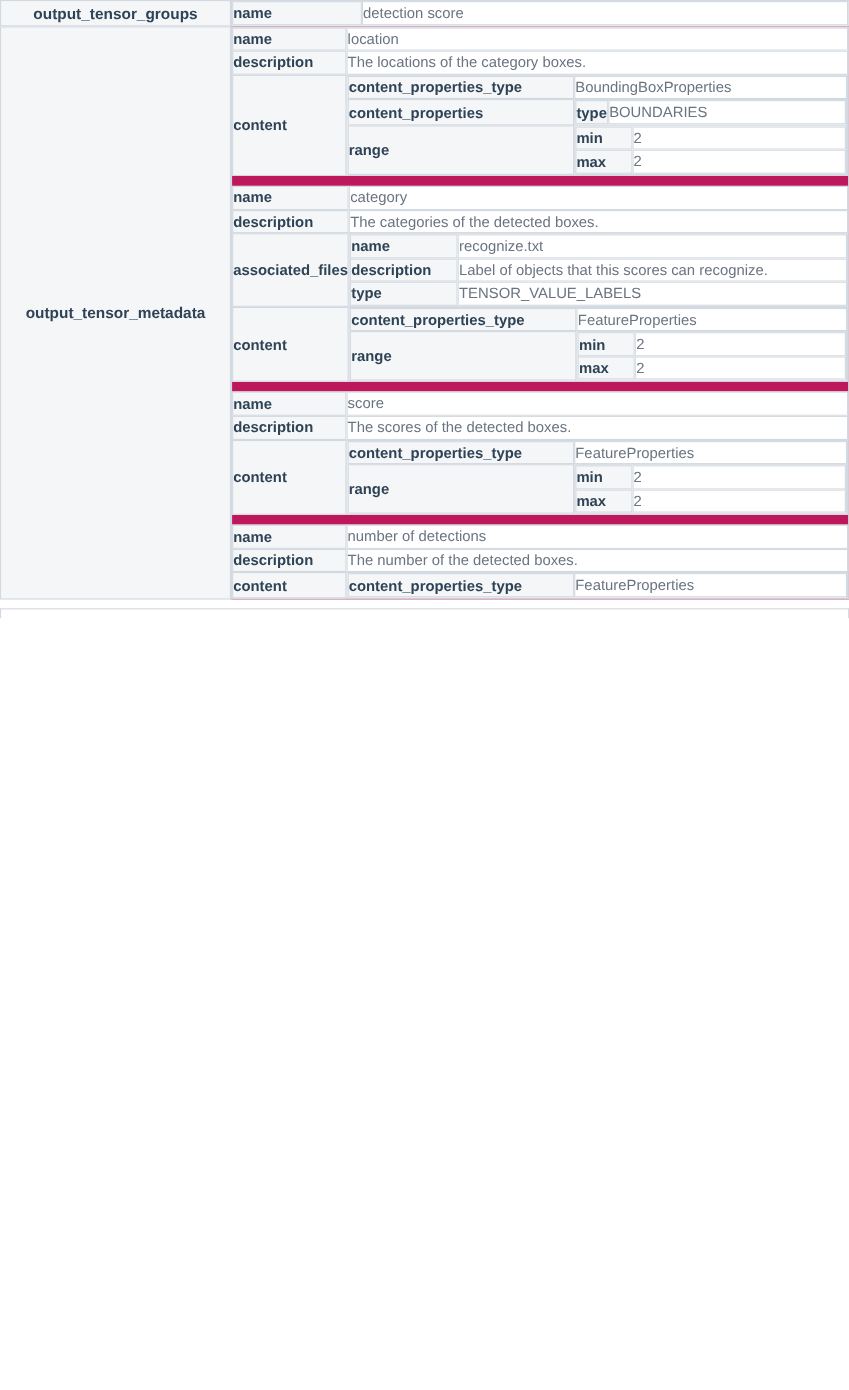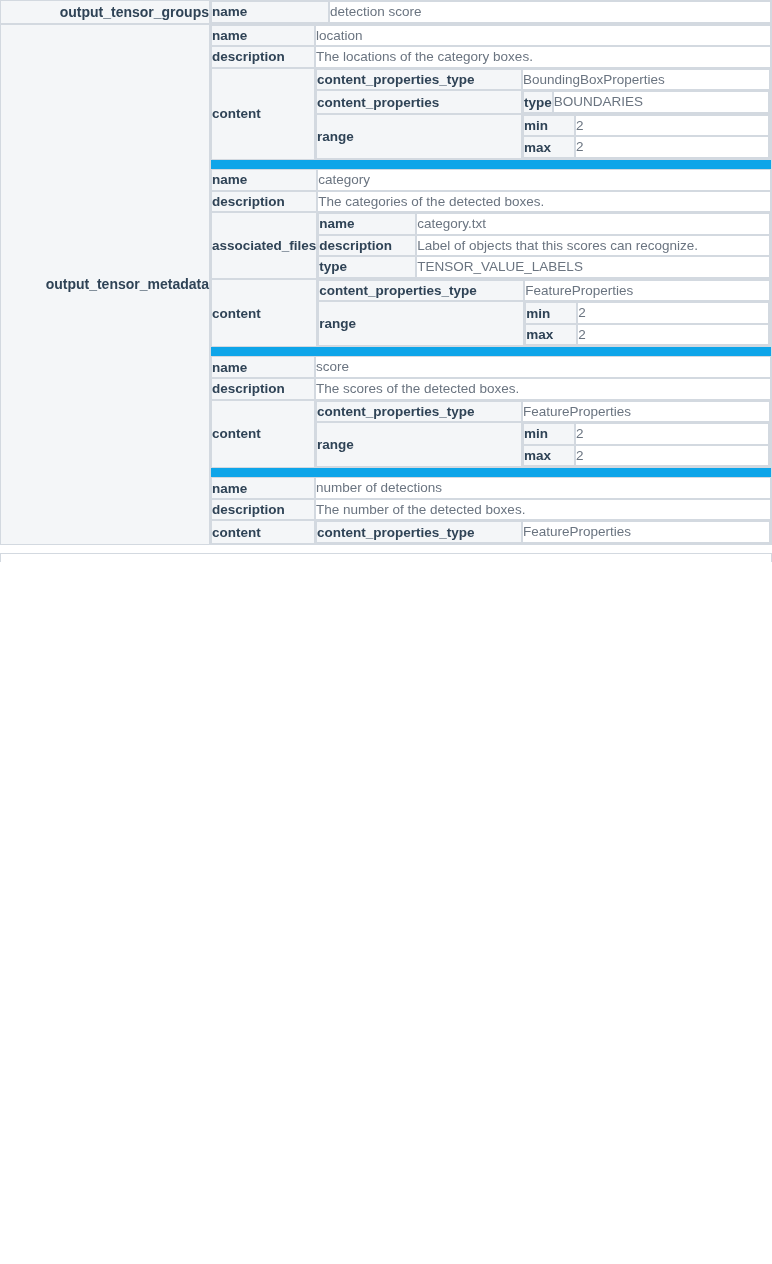"output_tensor_groups" td.shell-k { text-align: right -> center }
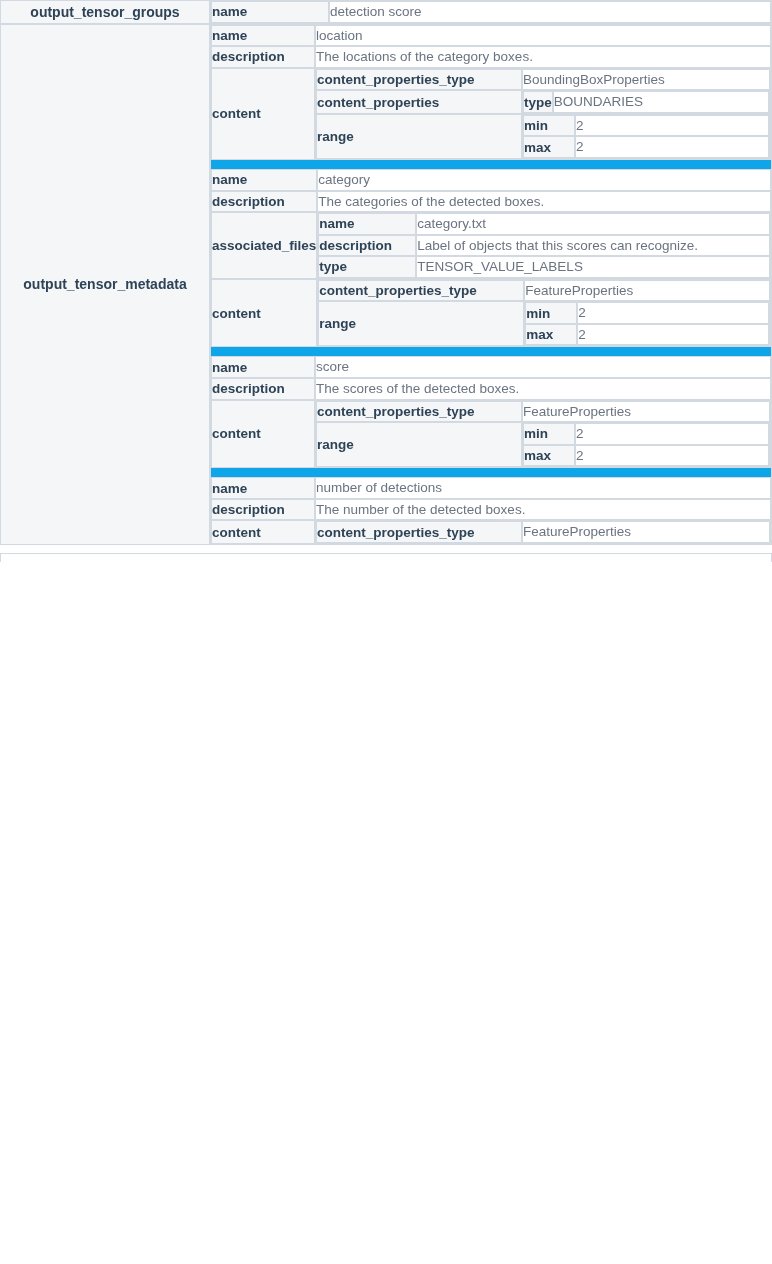"name" td.shell-v { background: #0ea5e9 -> #be185d }
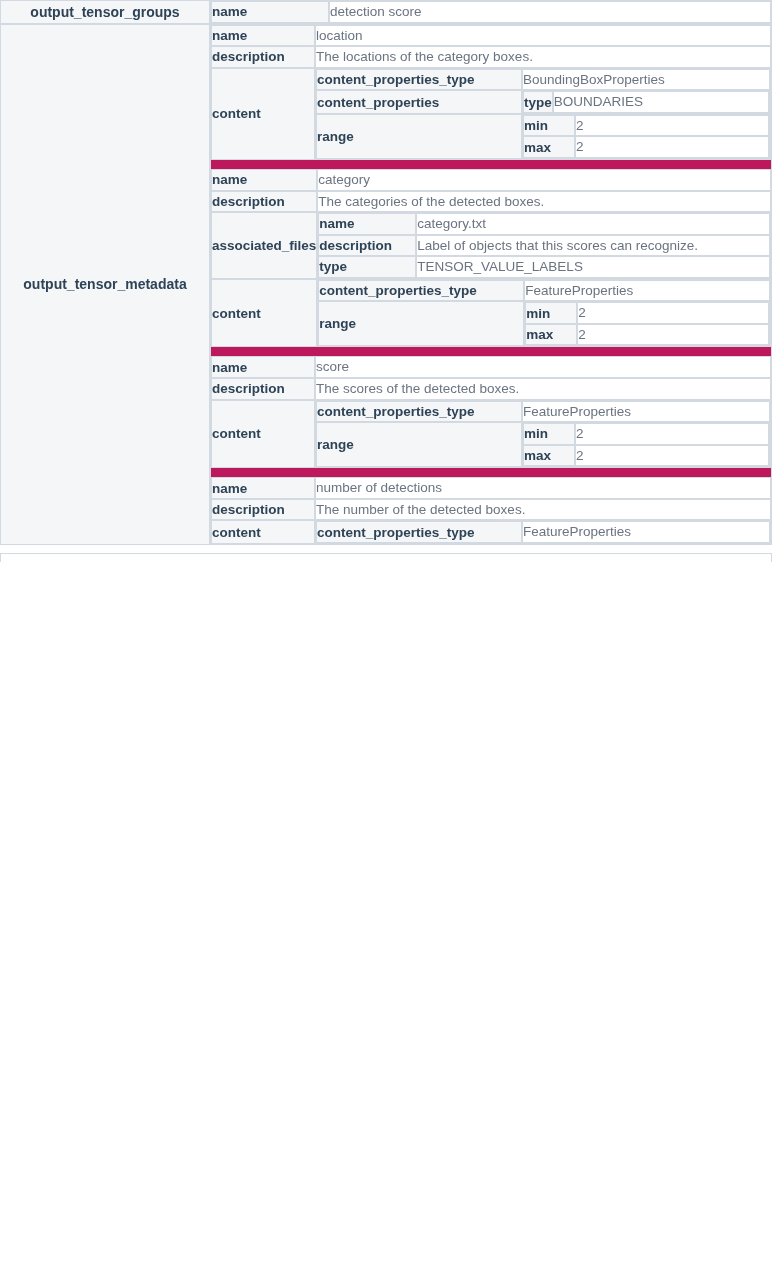"category.txt" td.v { text: category.txt -> recognize.txt }
